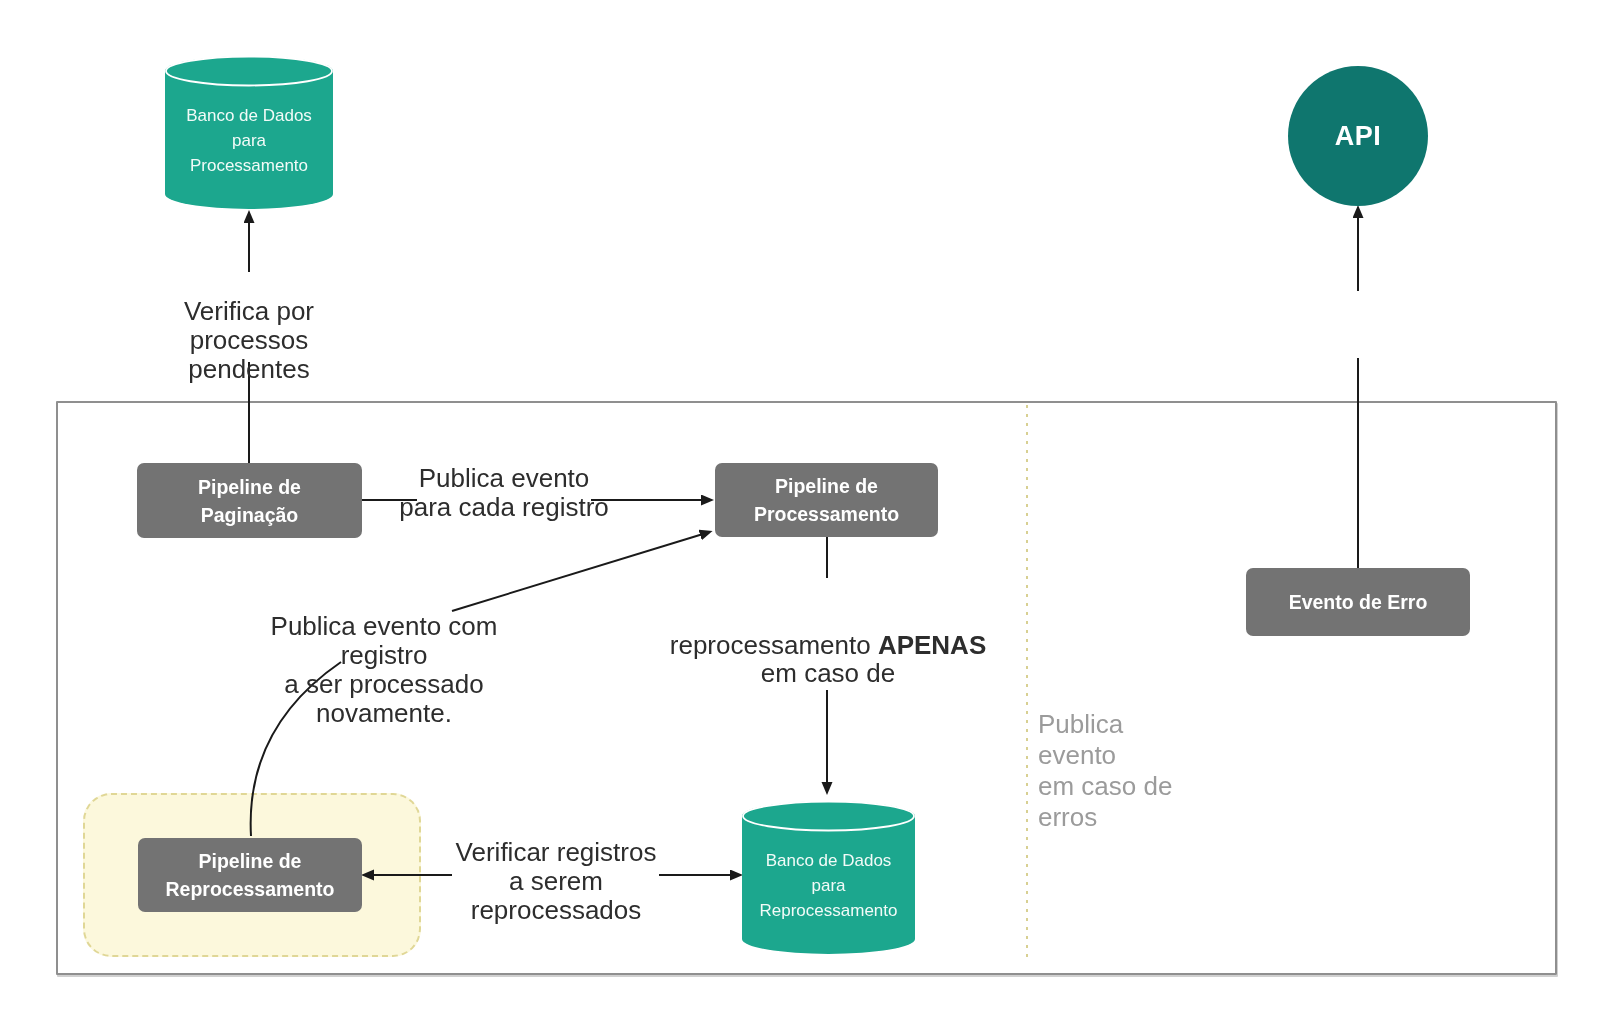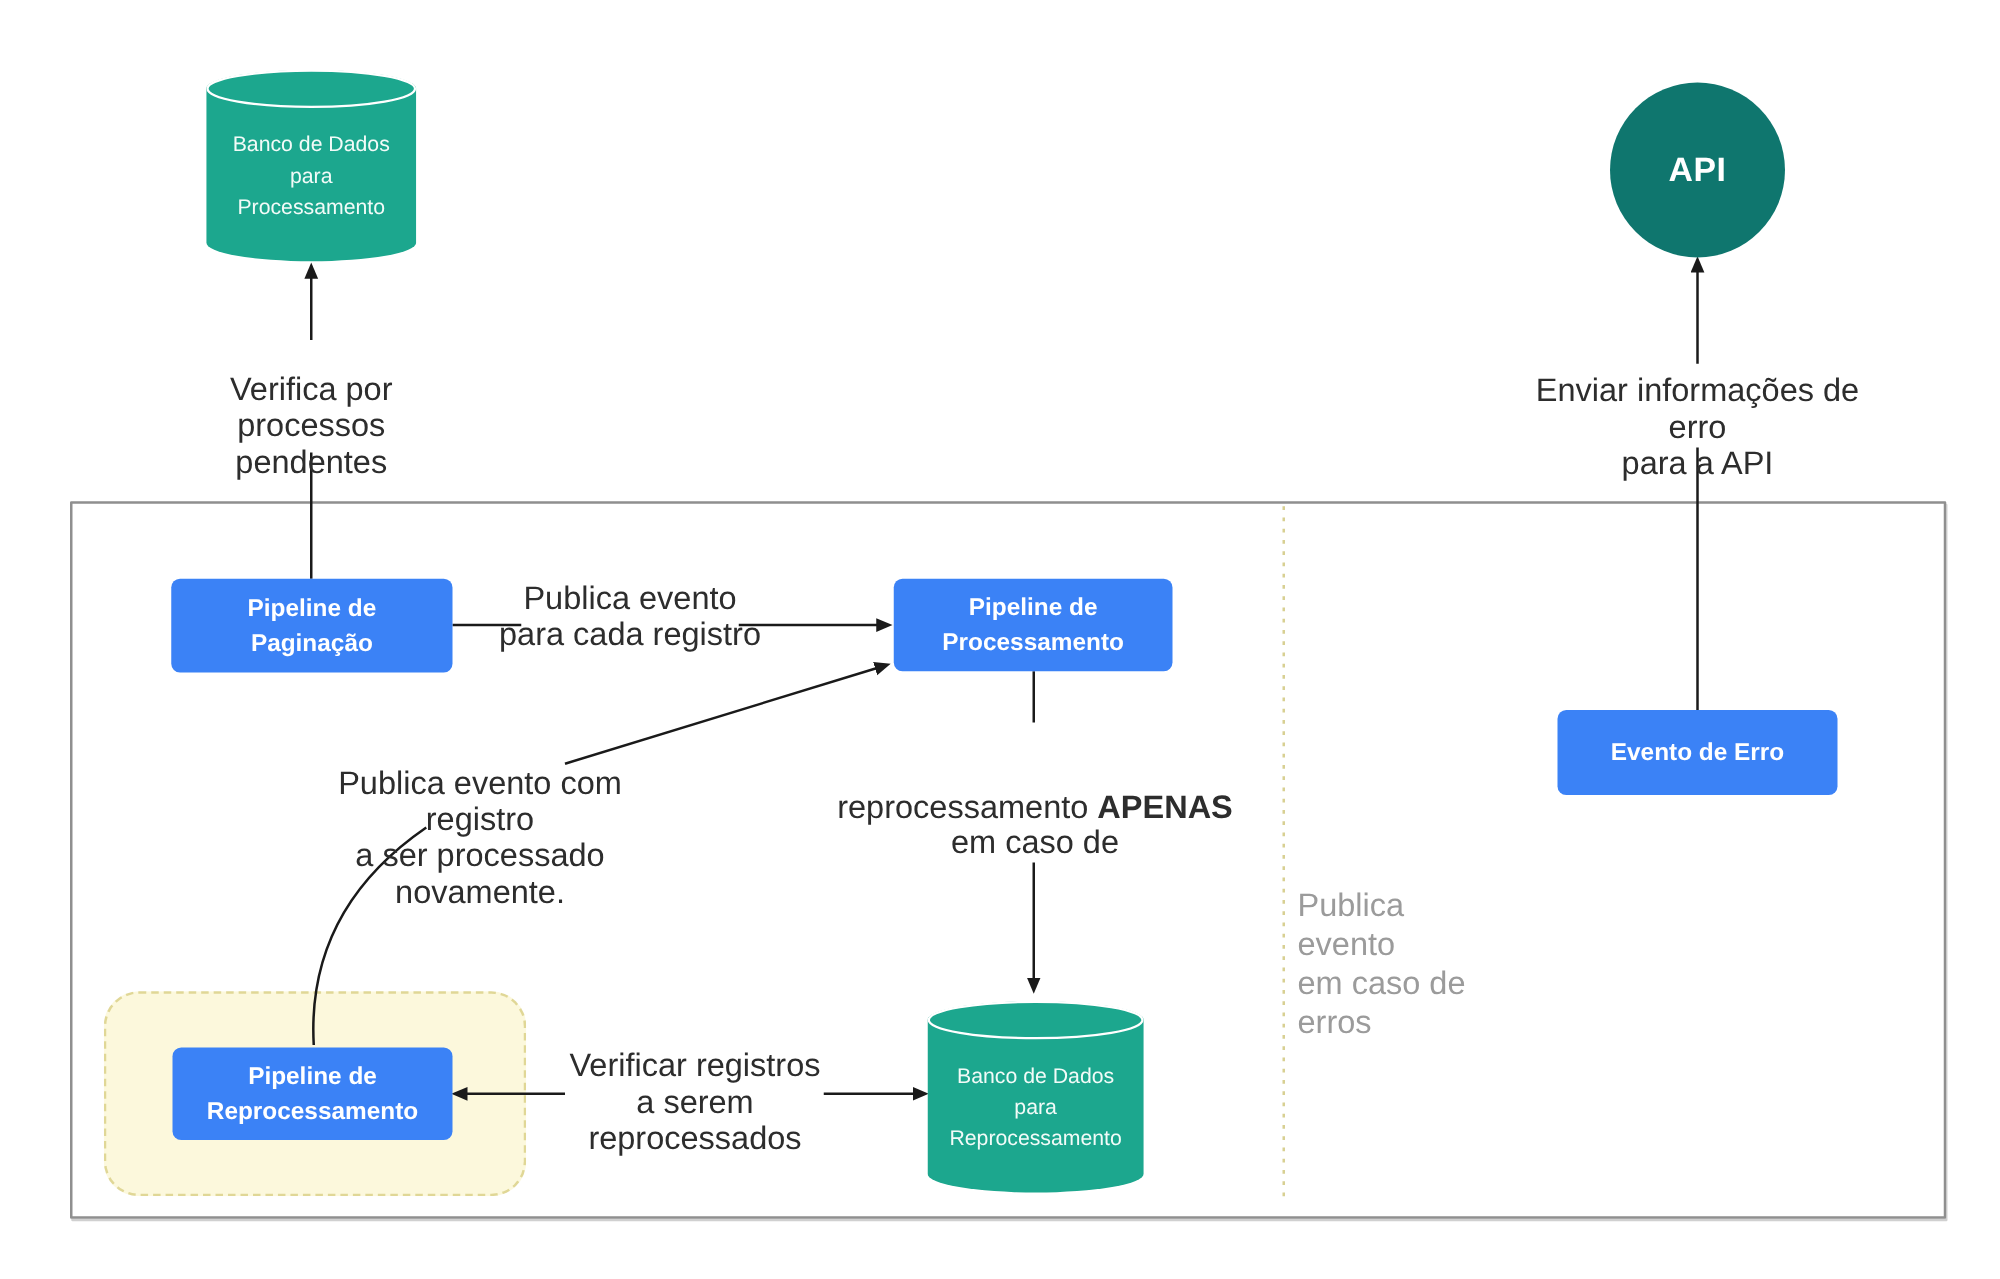"Enviar informações de erro" div.lbl { html: <div>Enviar informações de erro para a API</div> -> none }
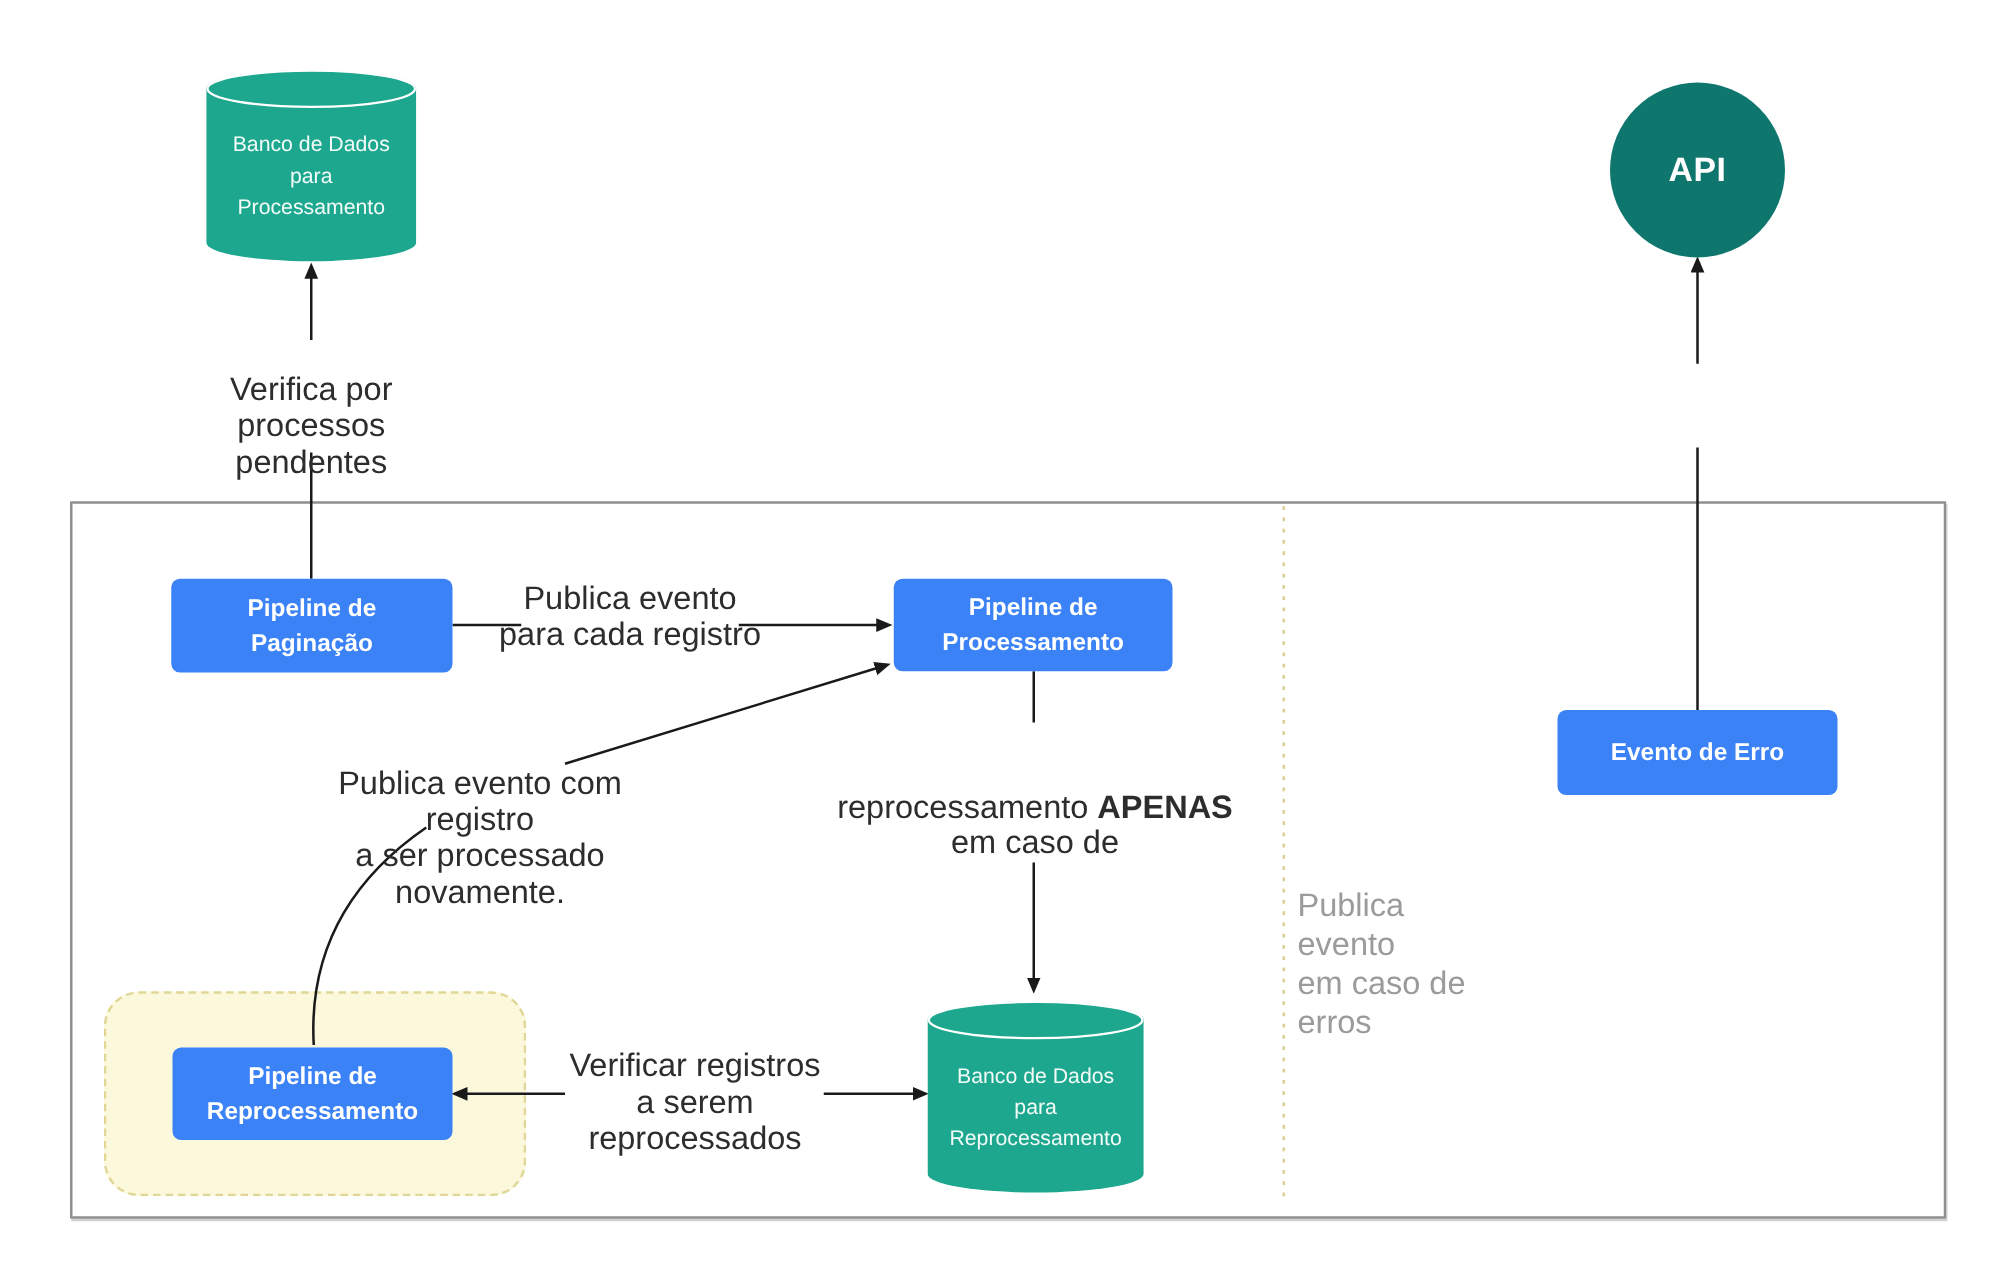"Pipeline de" .rect-node { background: #3b82f6 -> #737373 }
